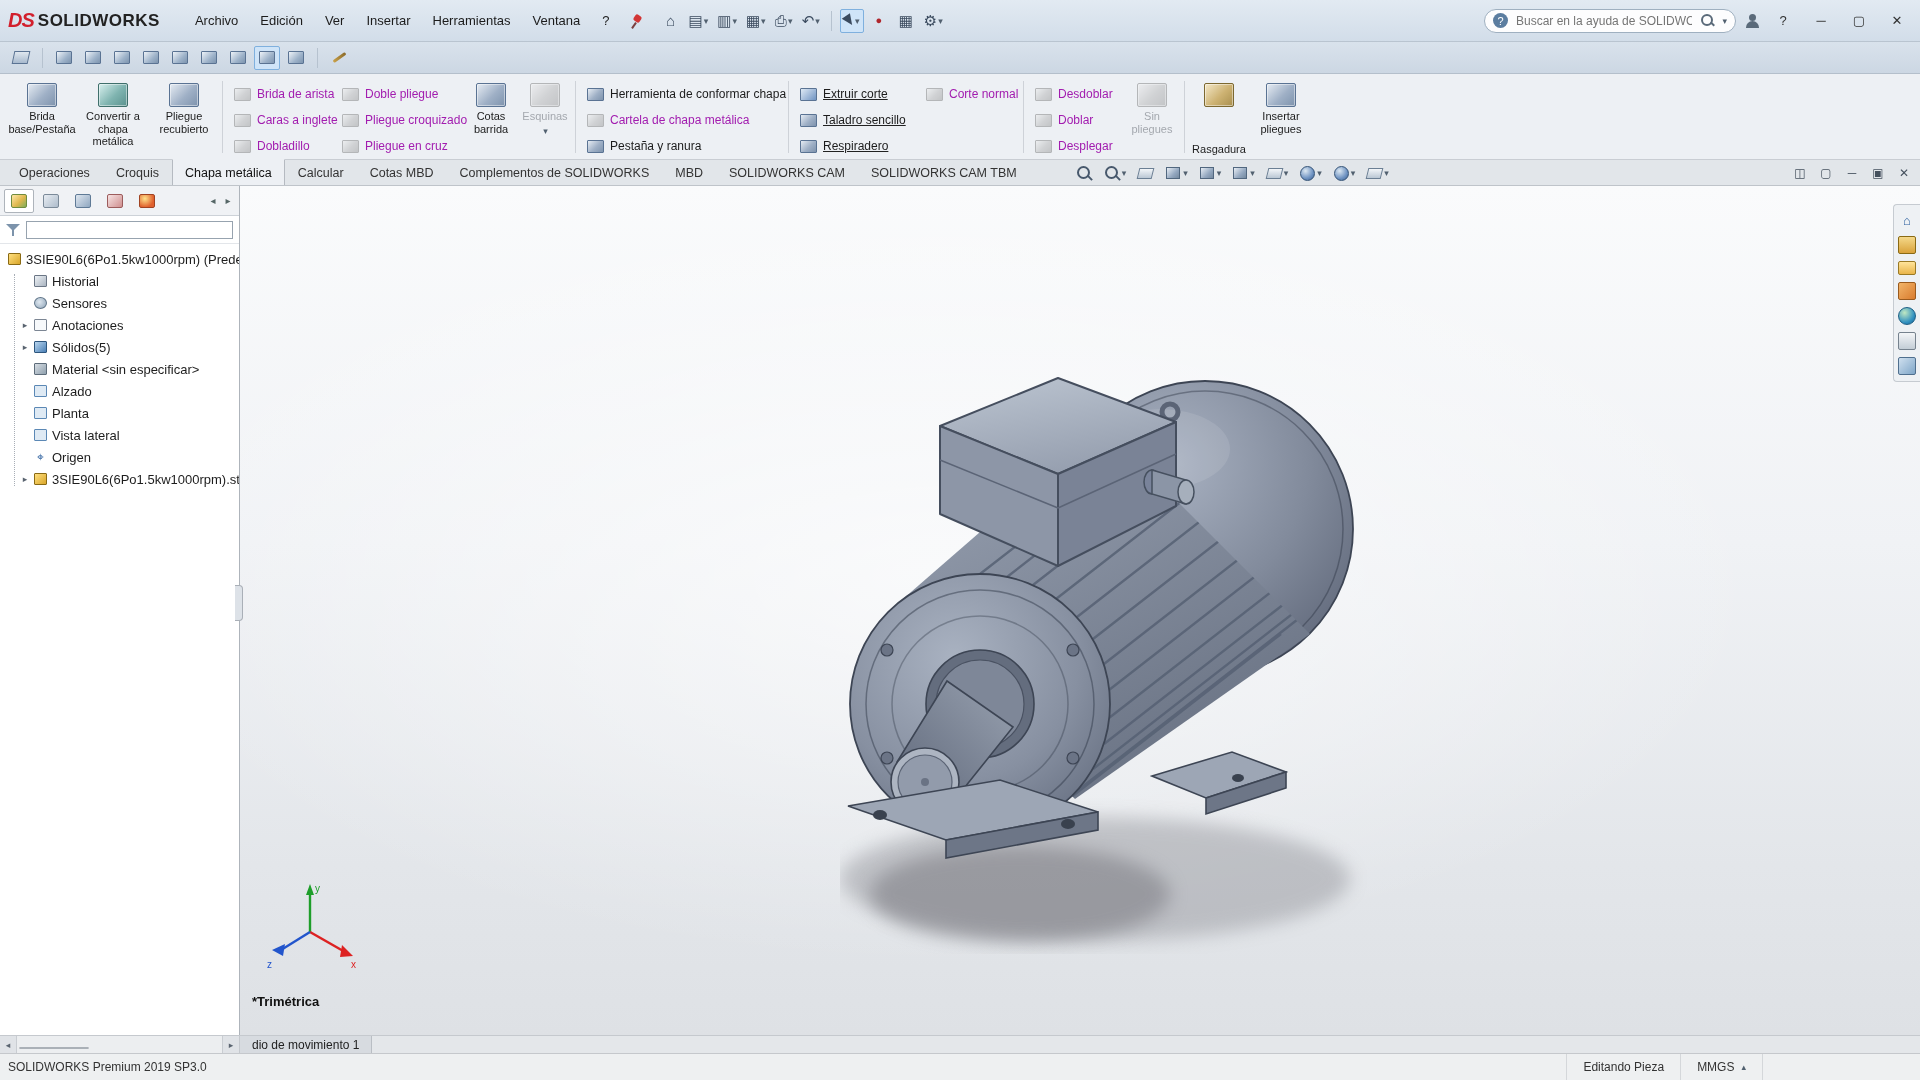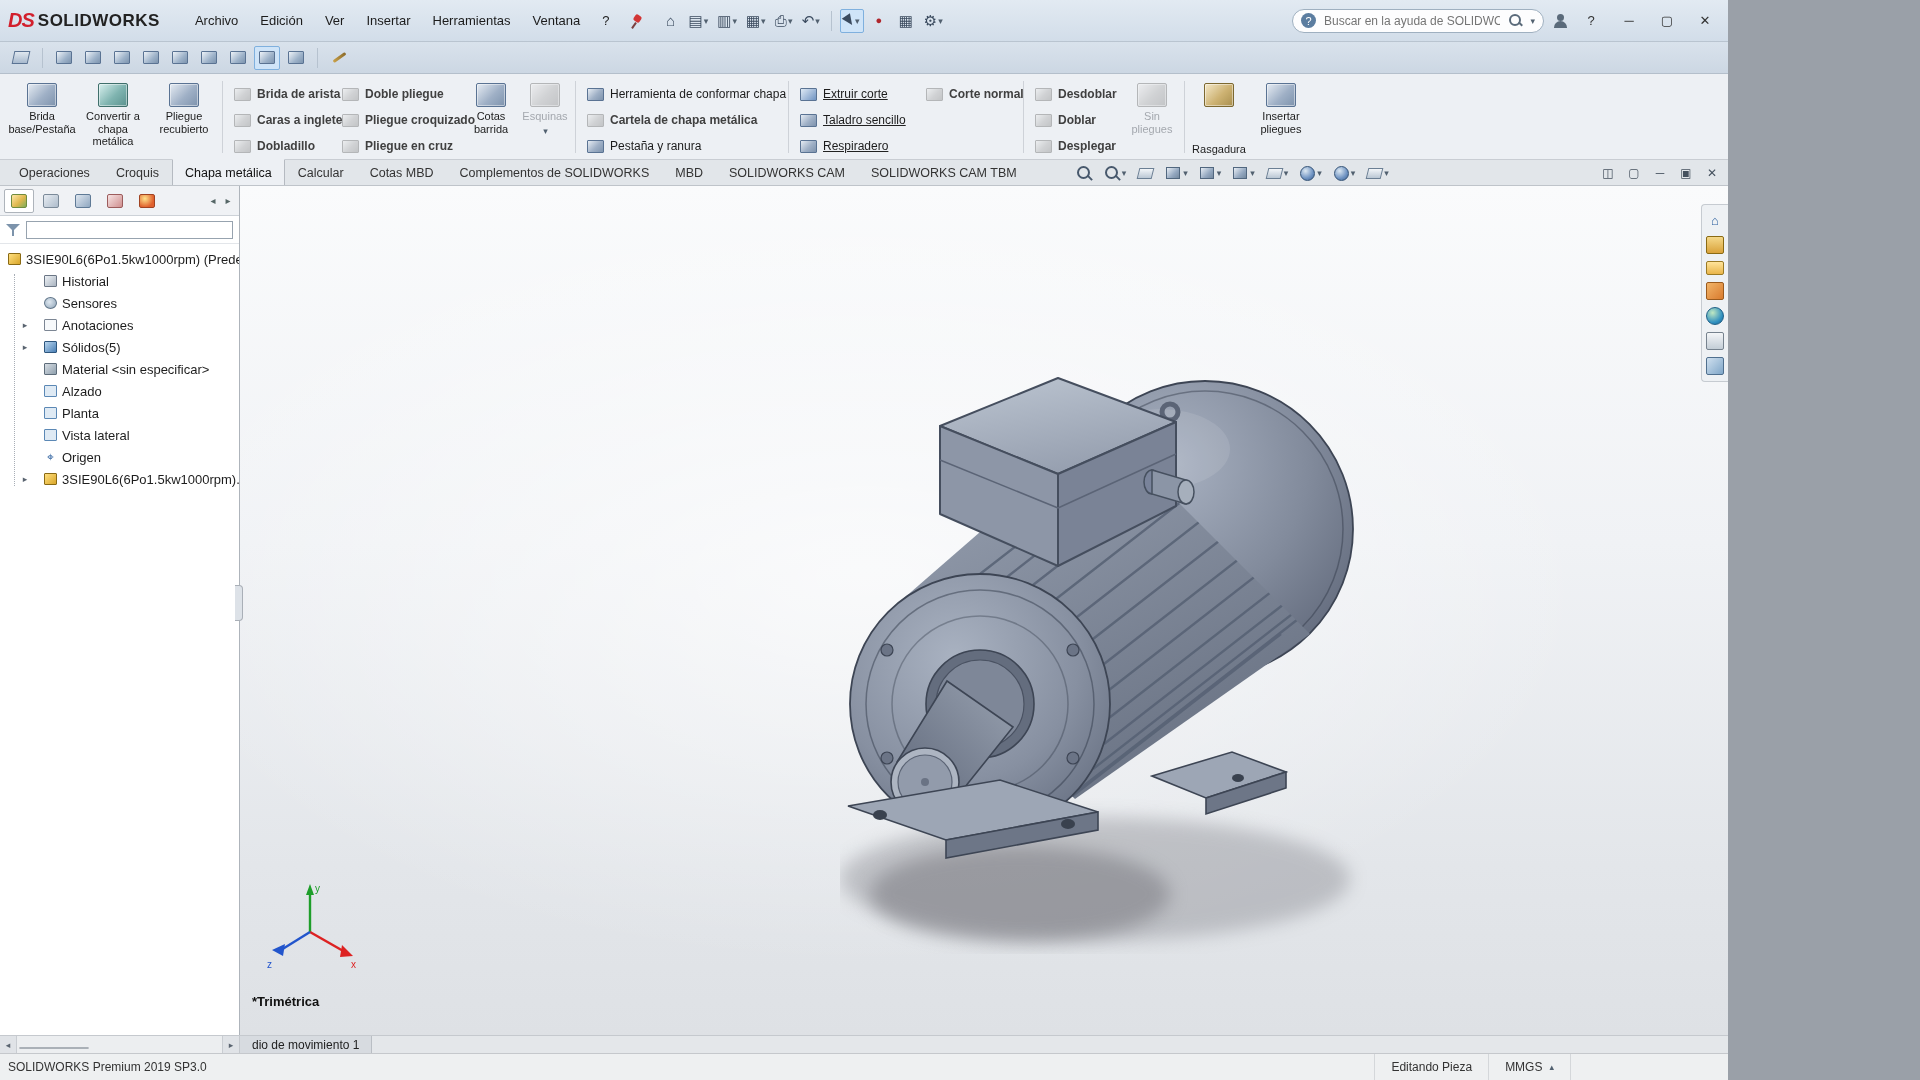"DS" .app { width: 1728px -> 1920px }
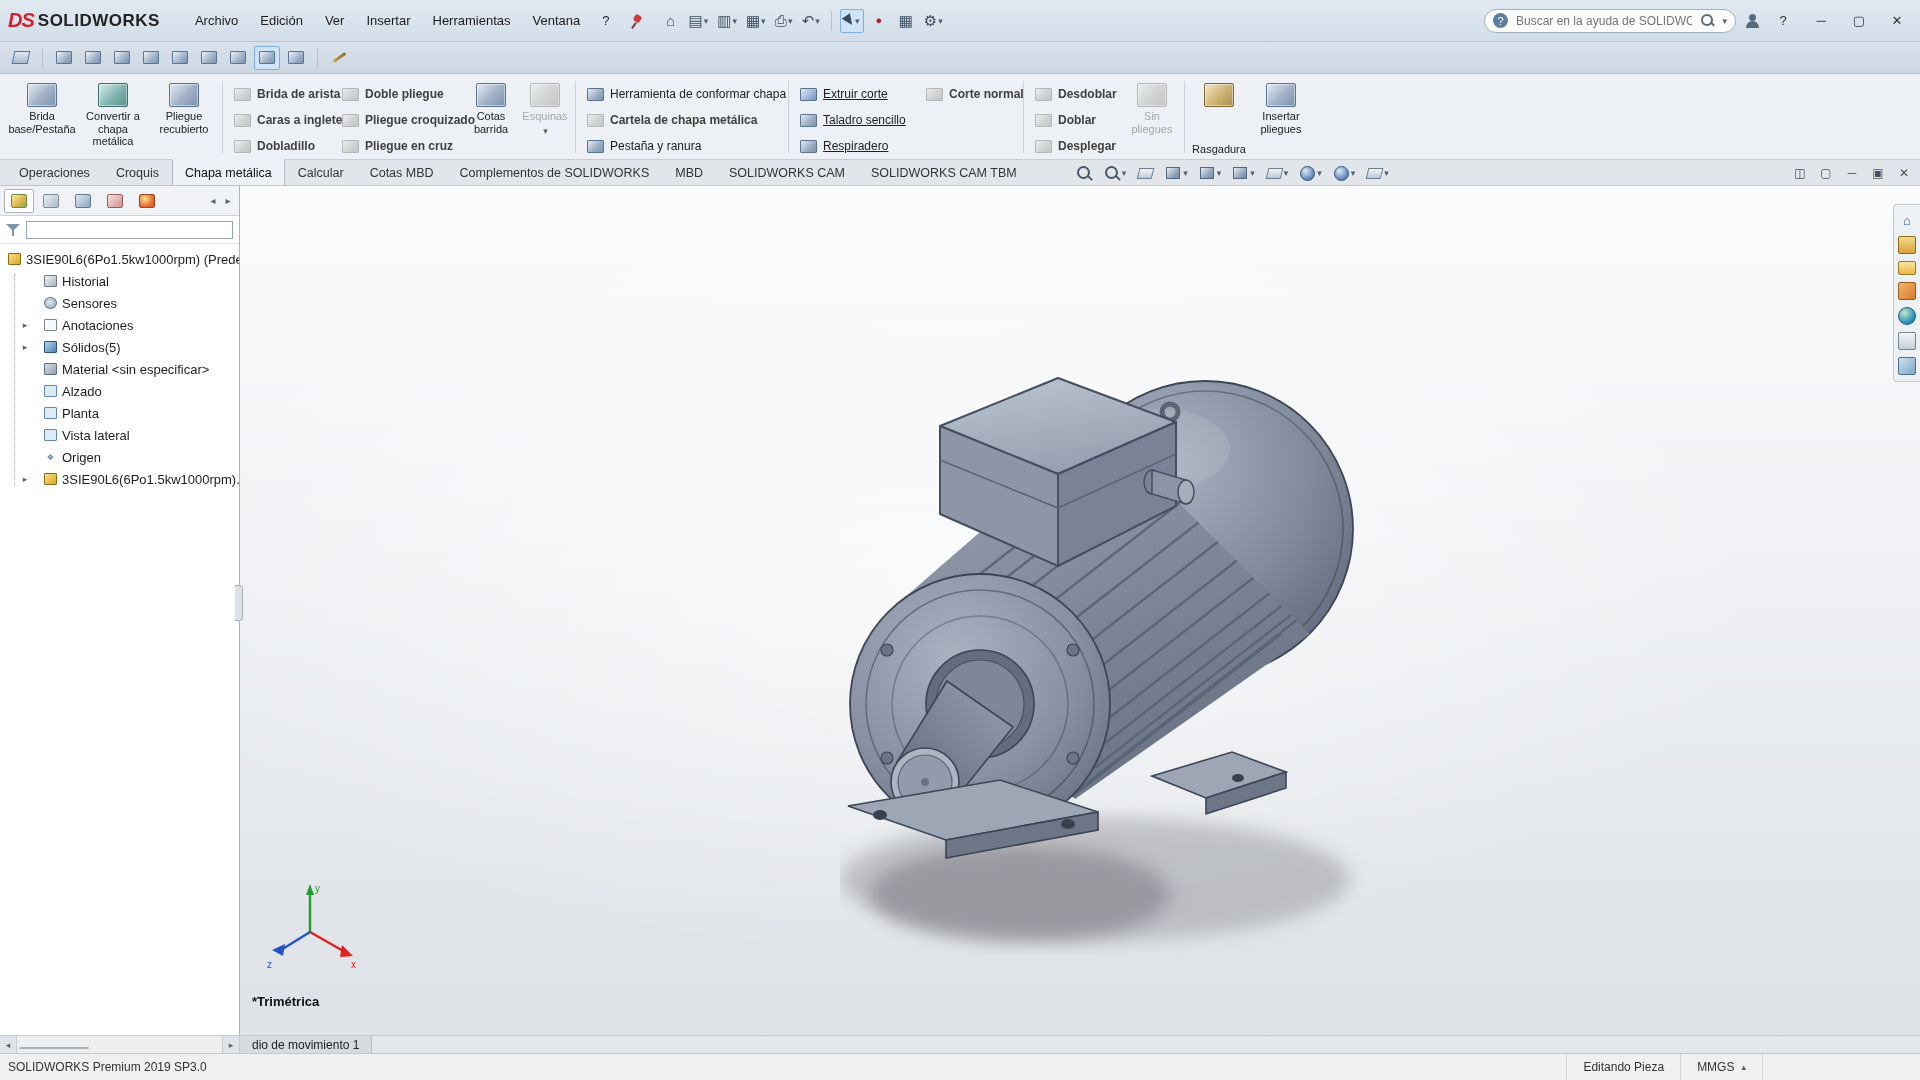"Brida de arista" .rb-small.dis { color: #404040 -> #a21caf; font-weight: bold -> none }
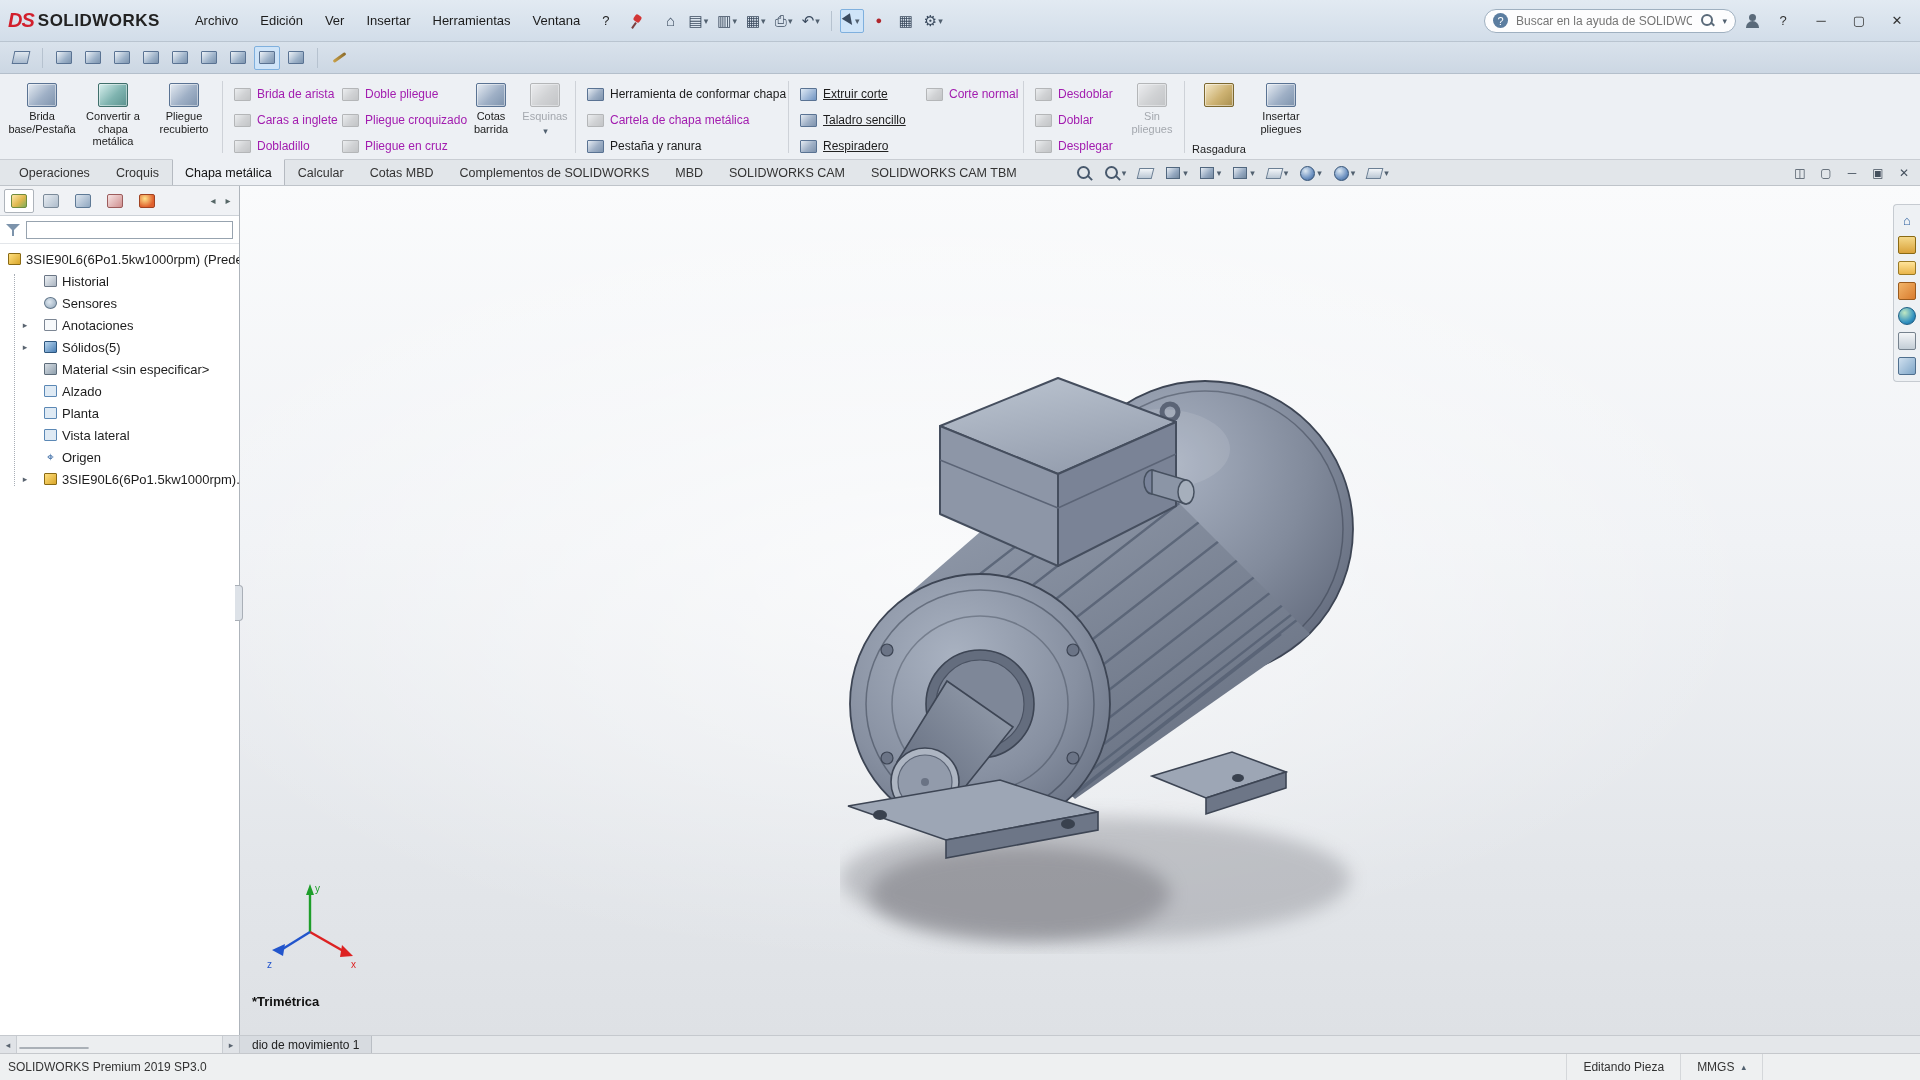"Historial" .trow { padding-left: 44px -> 34px }
